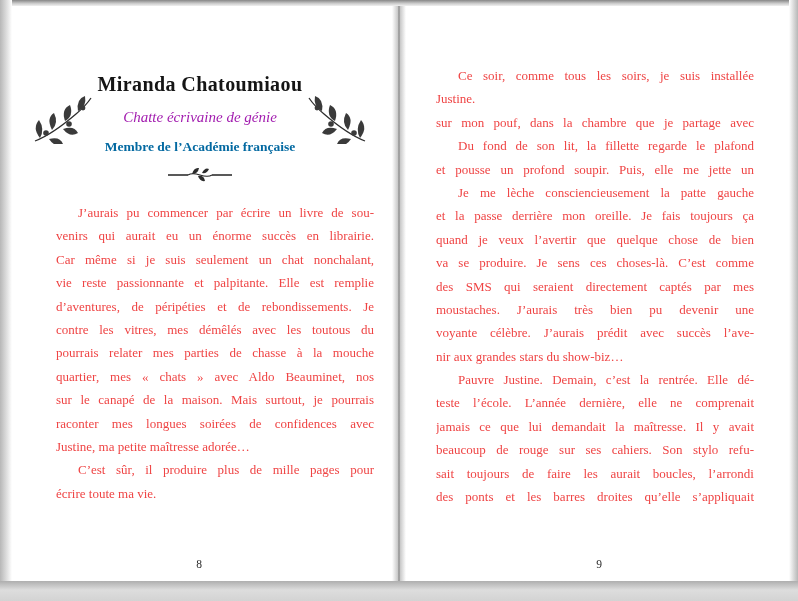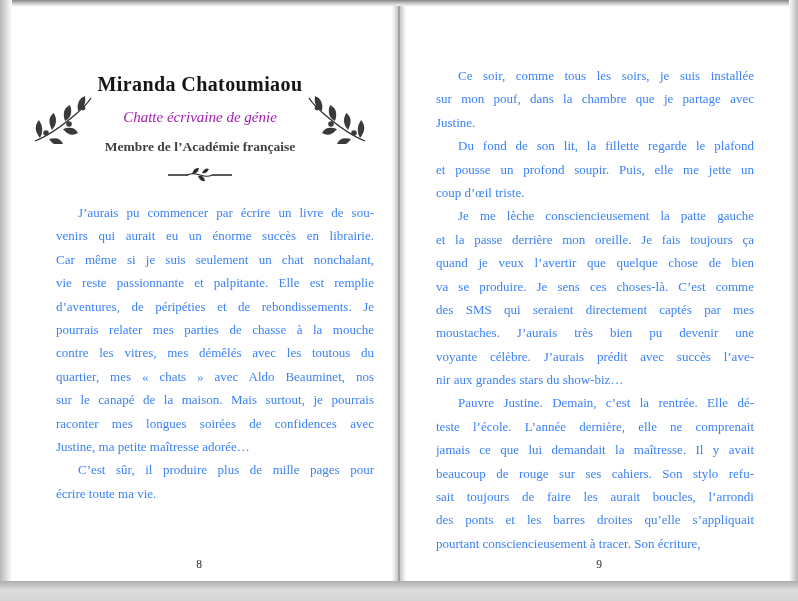"Ce soir, comme tous les" .page-text { color: #3b82f6 -> #ef4444 }
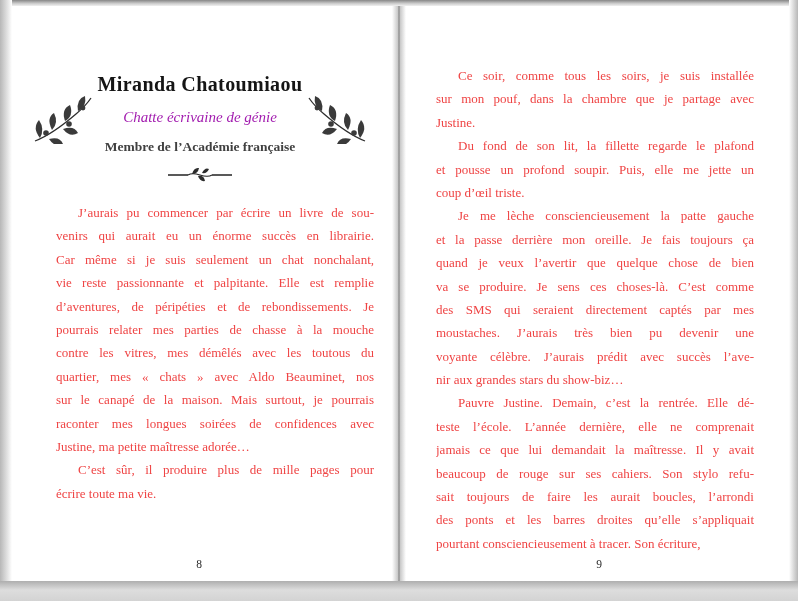"sur mon pouf, dans la" div.line { order: before "Justine." -> after "Justine." }
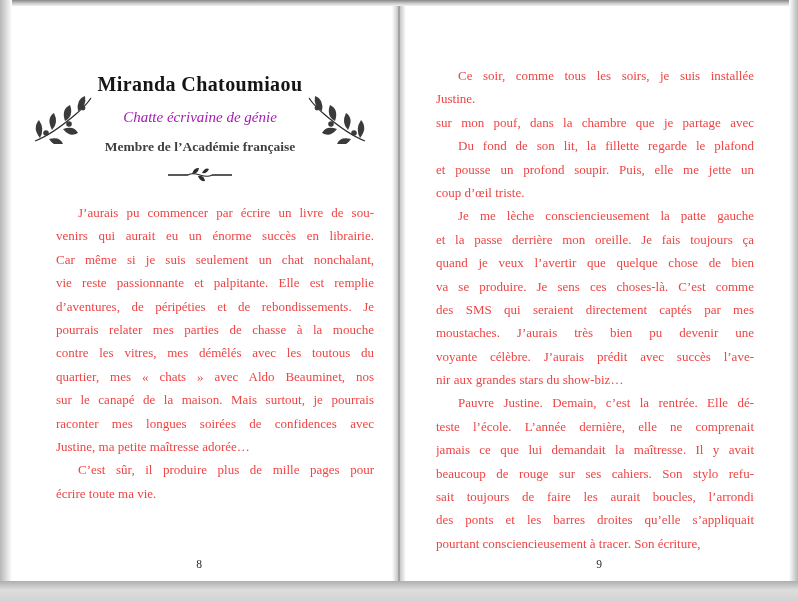"Membre de l’Académie française" .affiliation { color: #404040 -> #0369a1 }
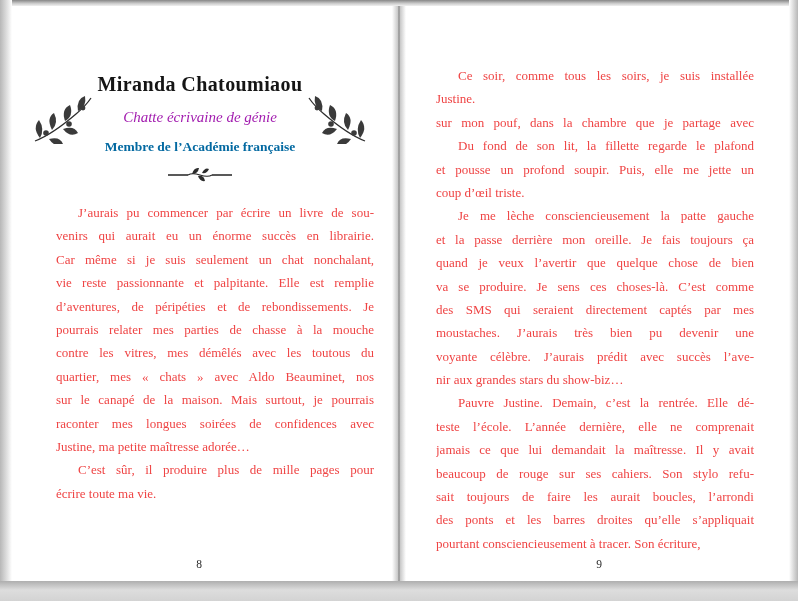"coup d’œil triste." div.line { html: <div>coup d’œil triste.</div> -> none }
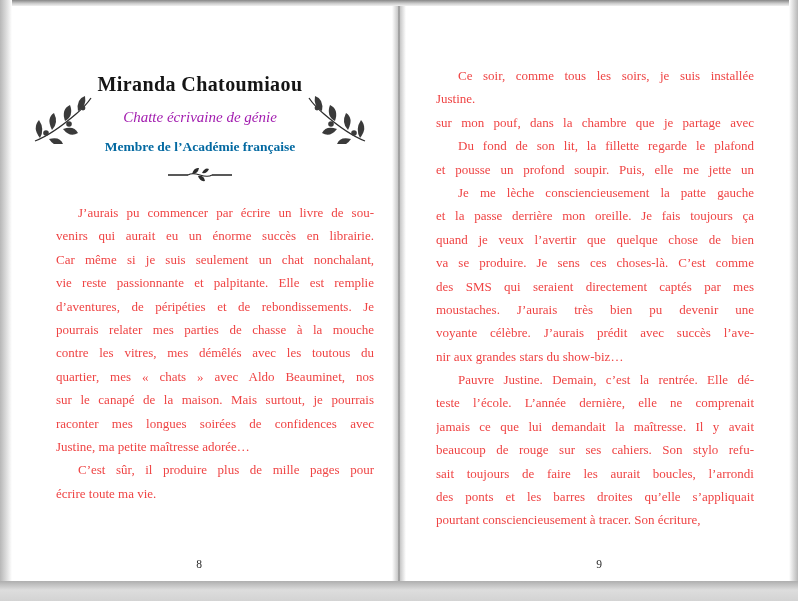"pourrais relater mes parties de" div.line { order: before "contre les vitres, mes démêlés" -> after "contre les vitres, mes démêlés" }
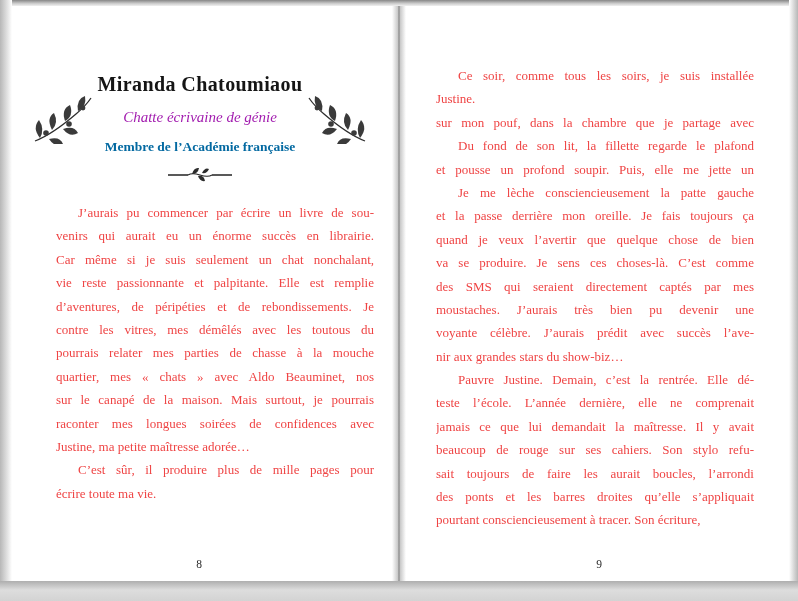"pourtant consciencieusement à tracer." div.line { html: <div>pourtant consciencieusement à tracer. Son écriture,</div> -> none }
